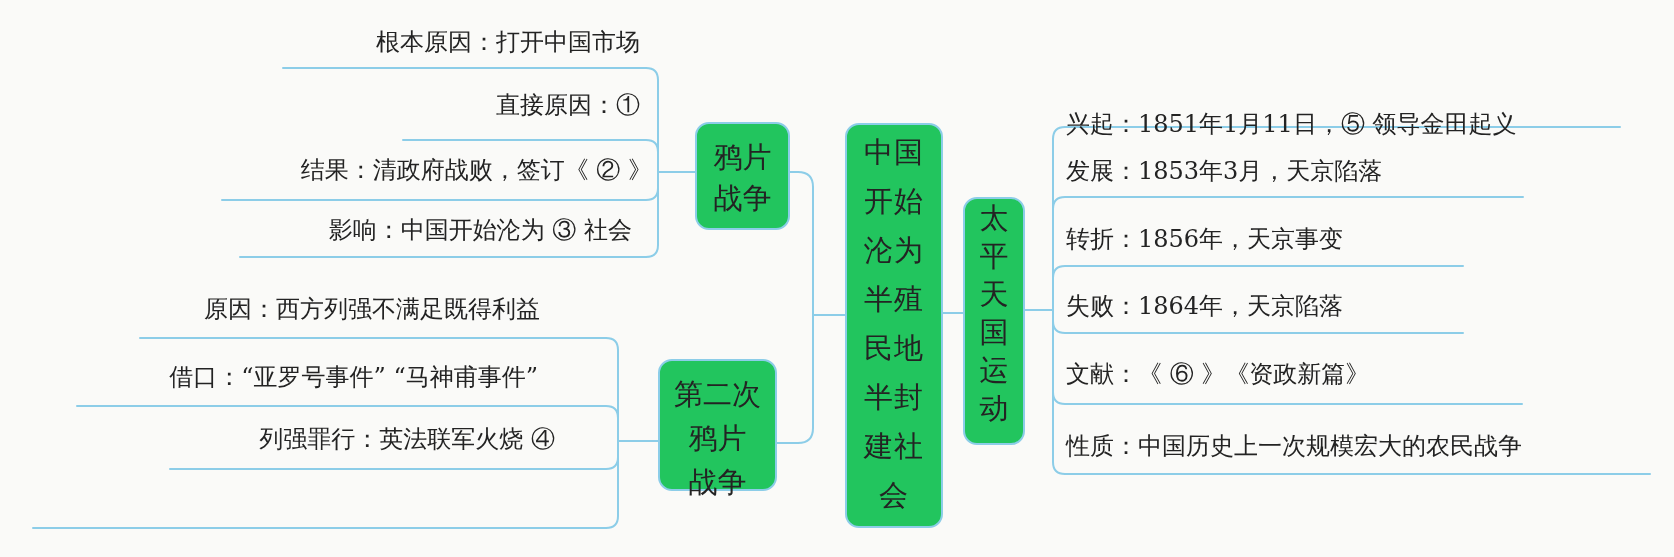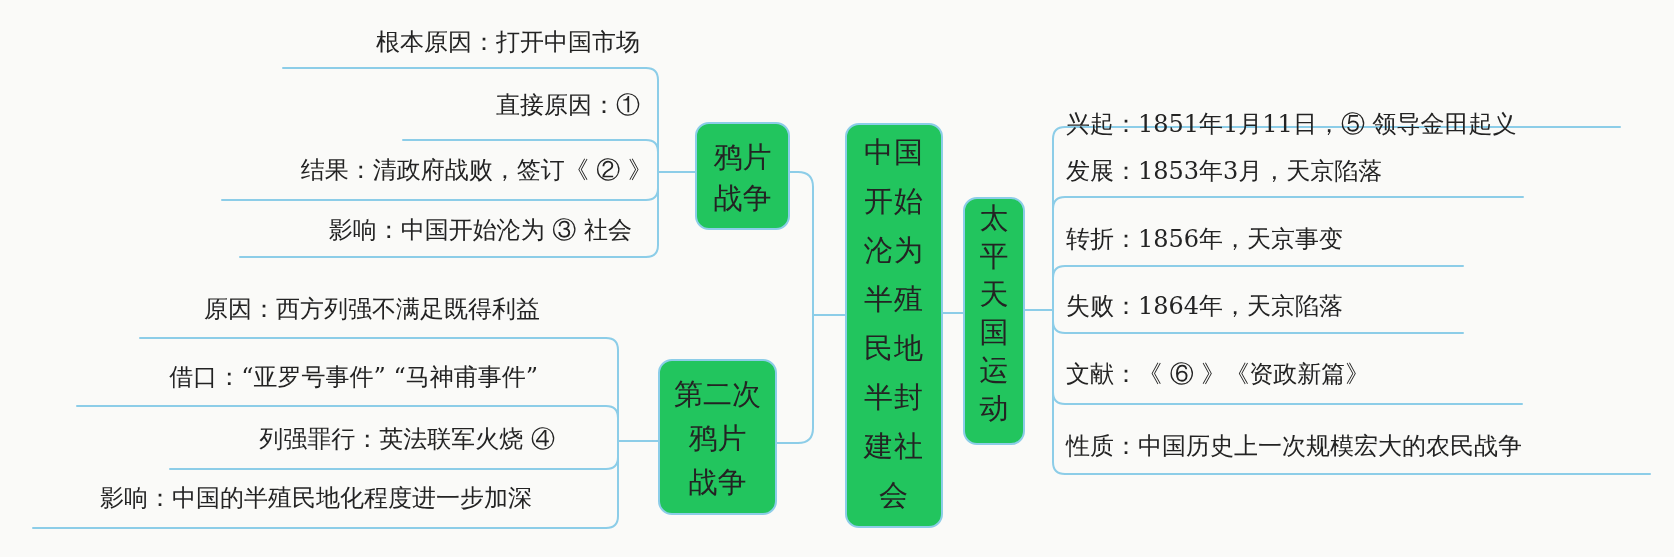"第二次" .box-opium2 { height: 156px -> 132px }
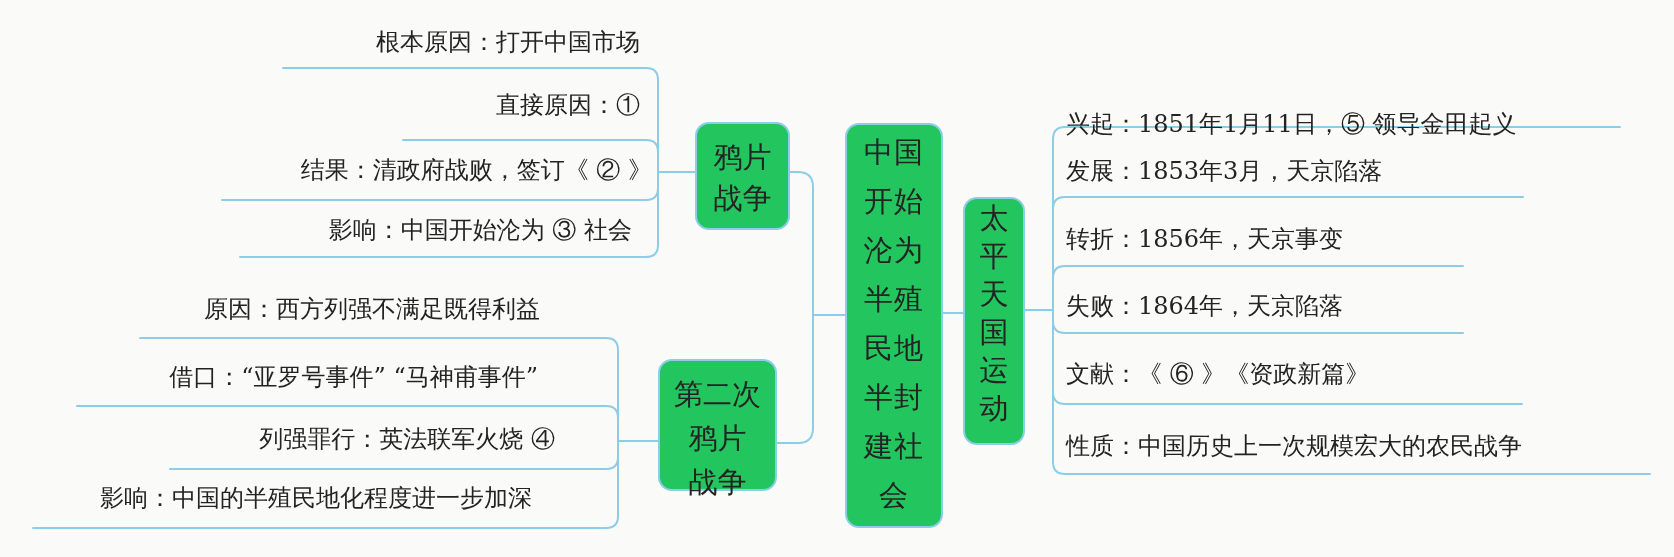"影响：中国的半殖民地化程度进一步加深" div.leaf { html: <div>影响：中国的半殖民地化程度进一步加深</div> -> none }
